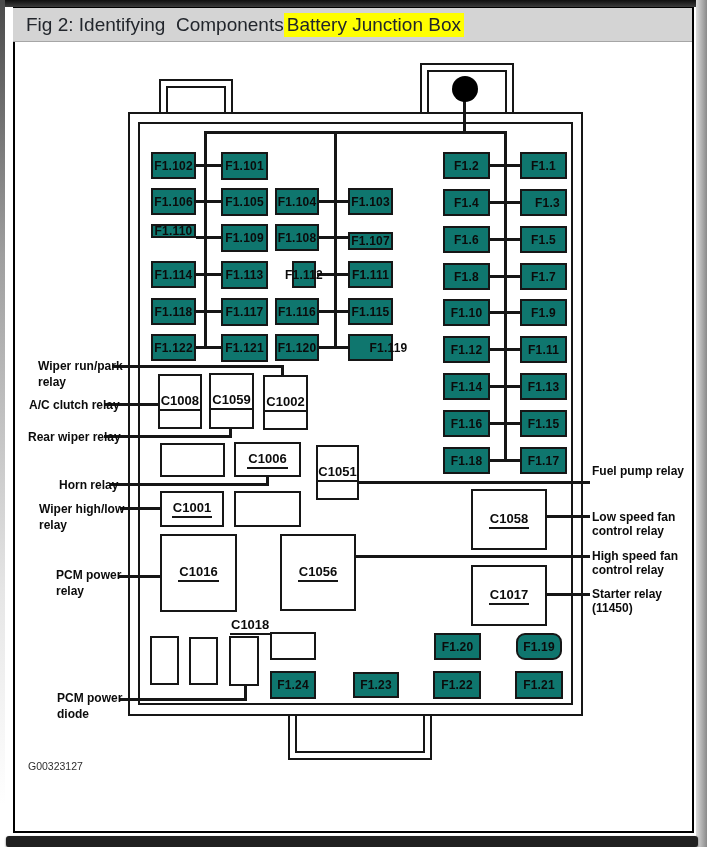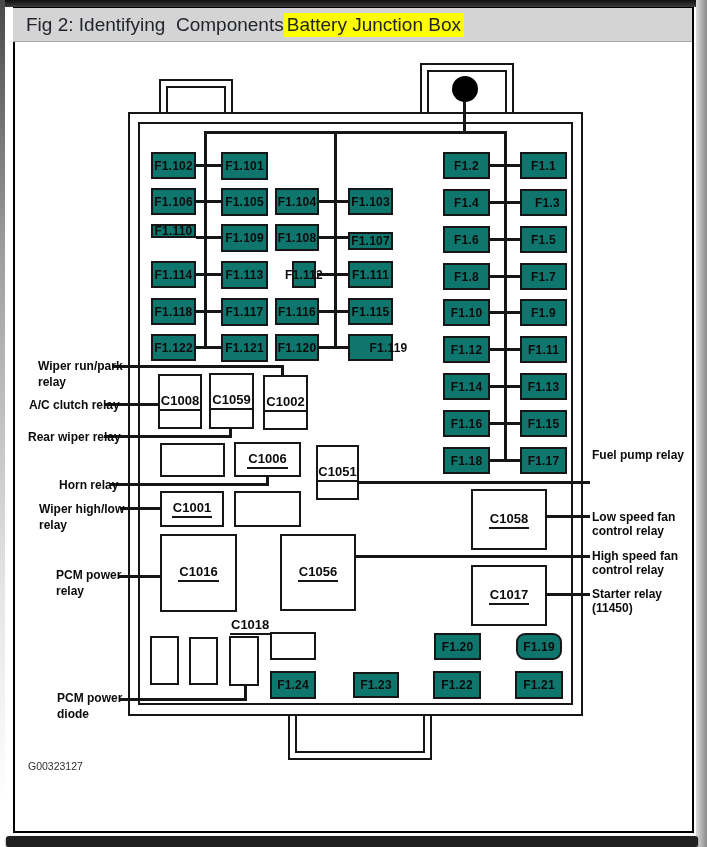"C1008" div.cbox { justify-content: none -> flex-end }
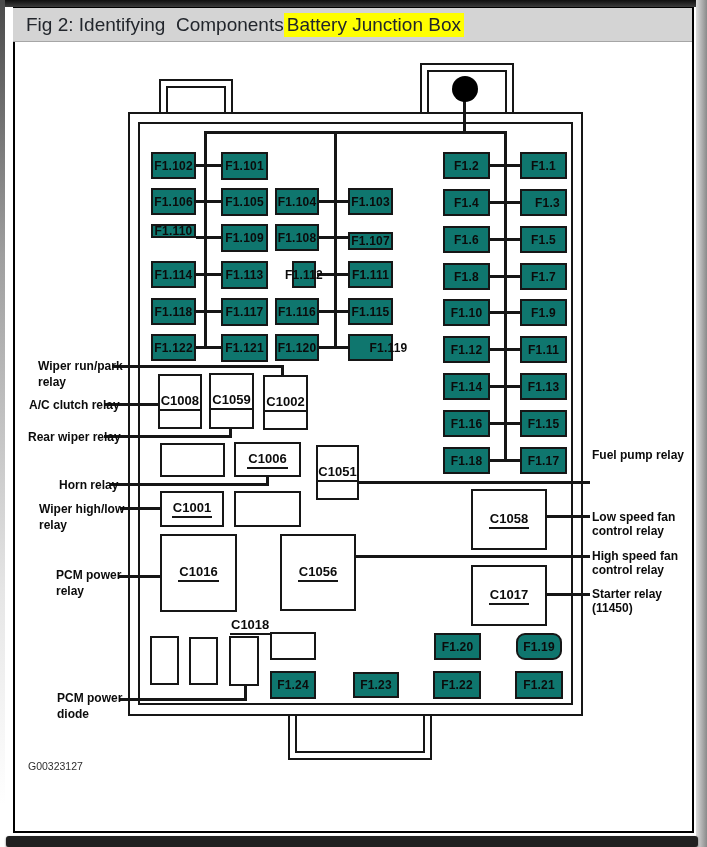"Fuel pump relay" div.lbl { top: 448px -> 464px }
